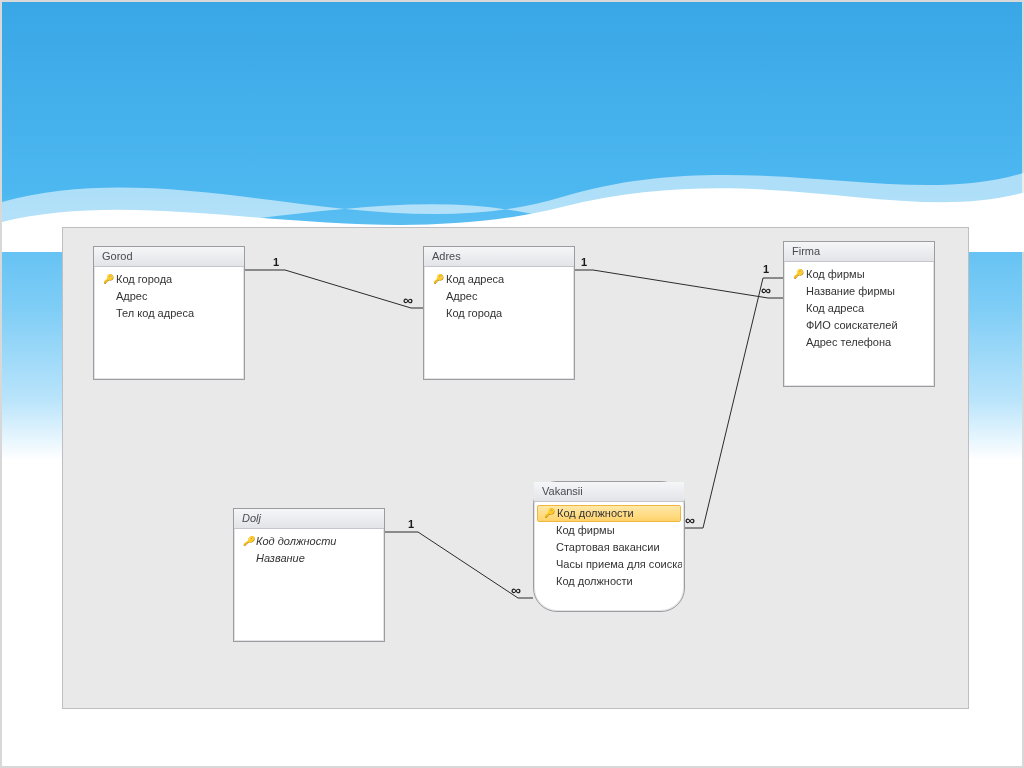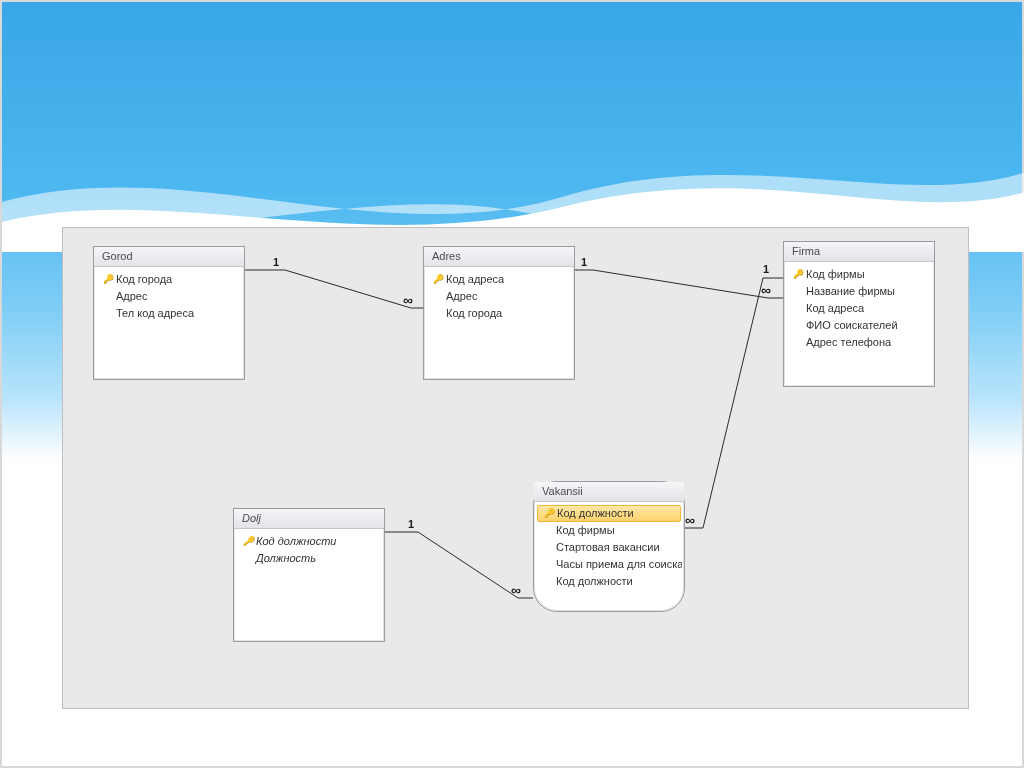"Должность" span { text: Должность -> Название }
